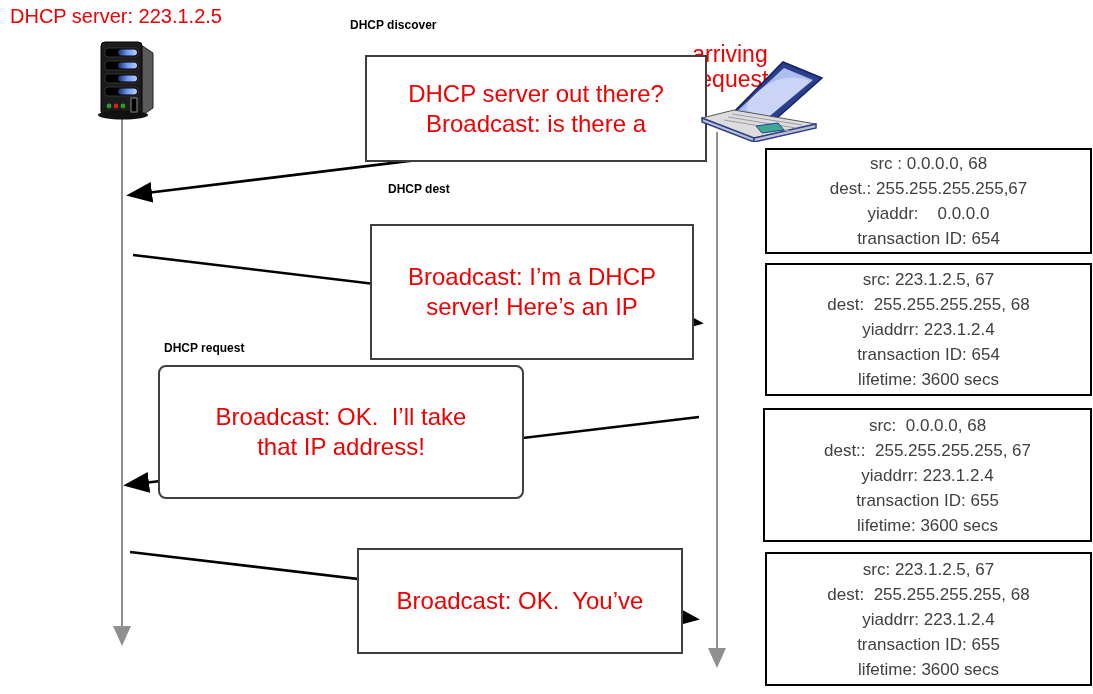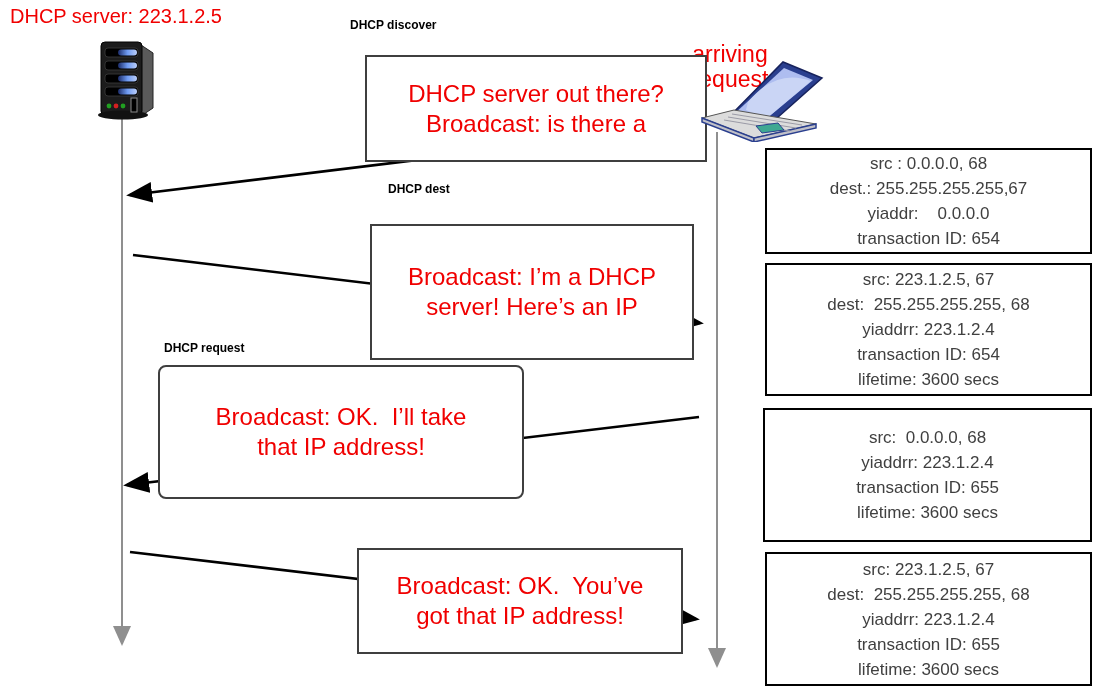"dest:: 255.255.255.255, 67" div.pkt-line { html: none -> <div>dest:: 255.255.255.255, 67</div> }
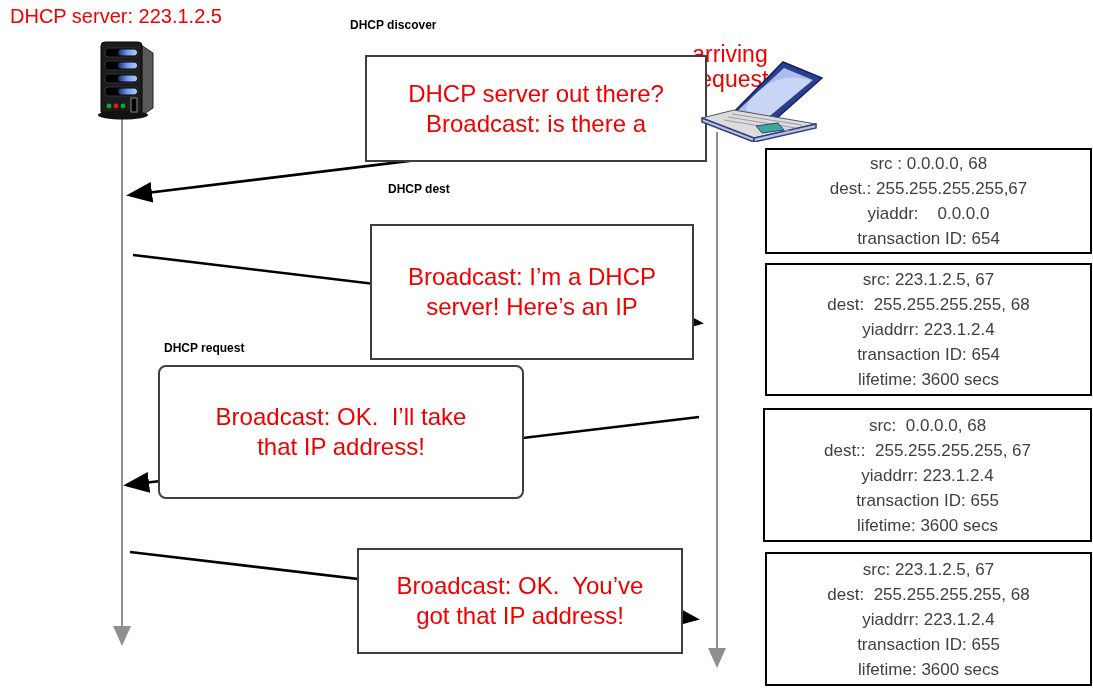"got that IP address!" div.msg-line { html: <div>got that IP address!</div> -> none }
